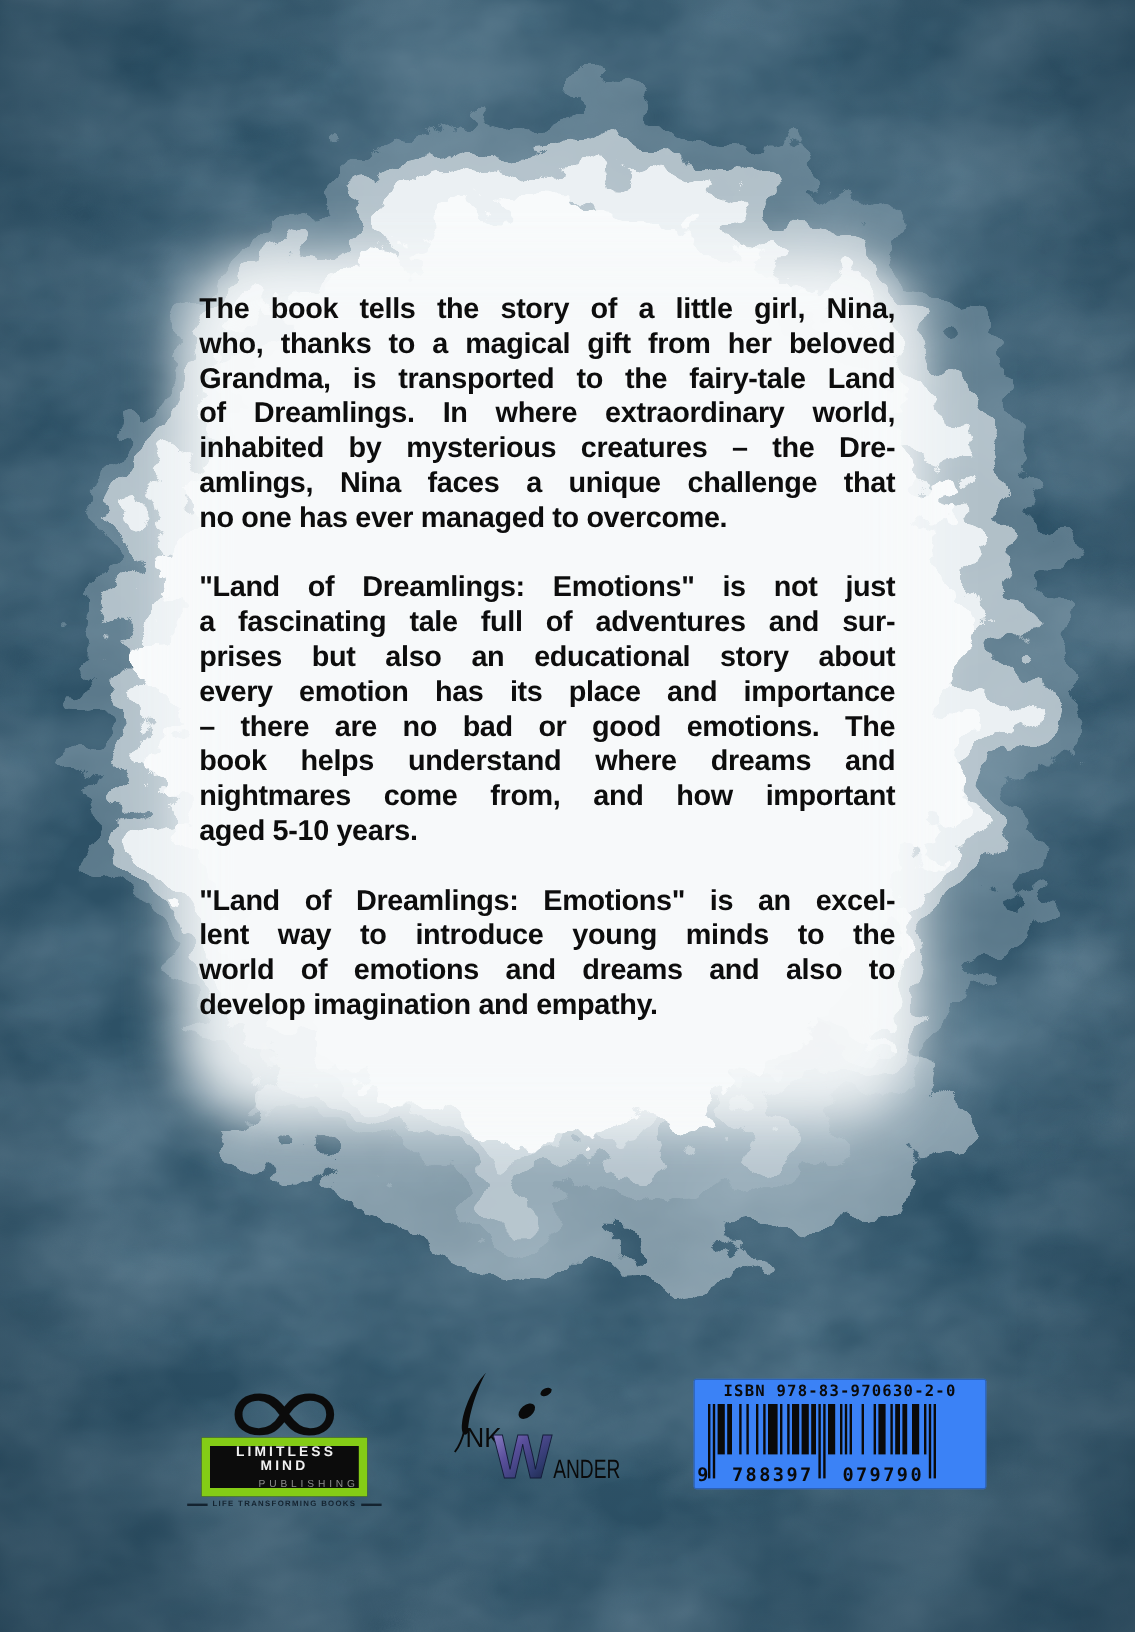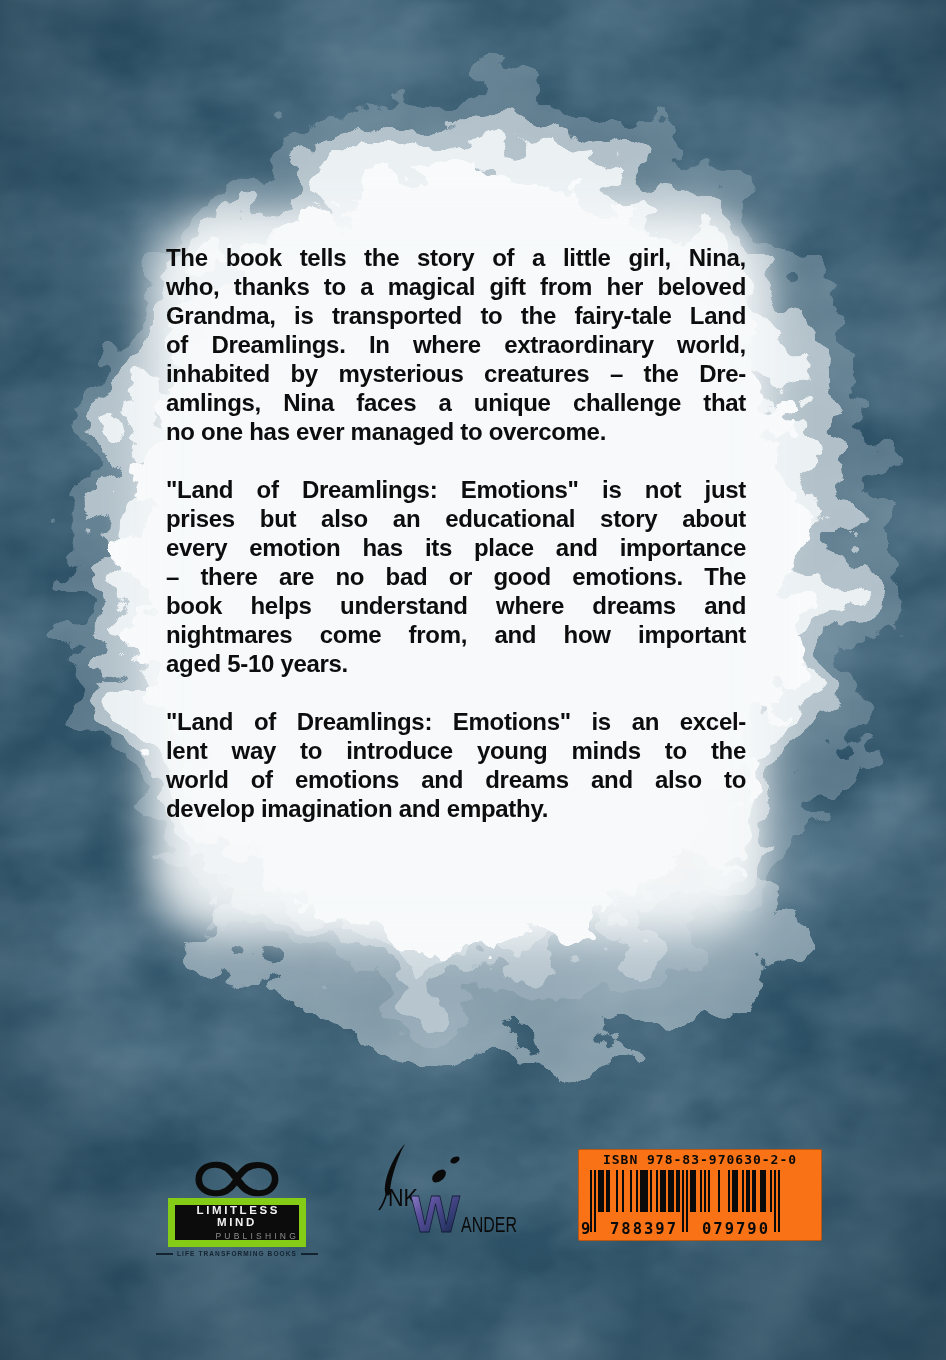"a fascinating tale full of" div.line { html: none -> <div>a fascinating tale full of adventures and sur-</div> }
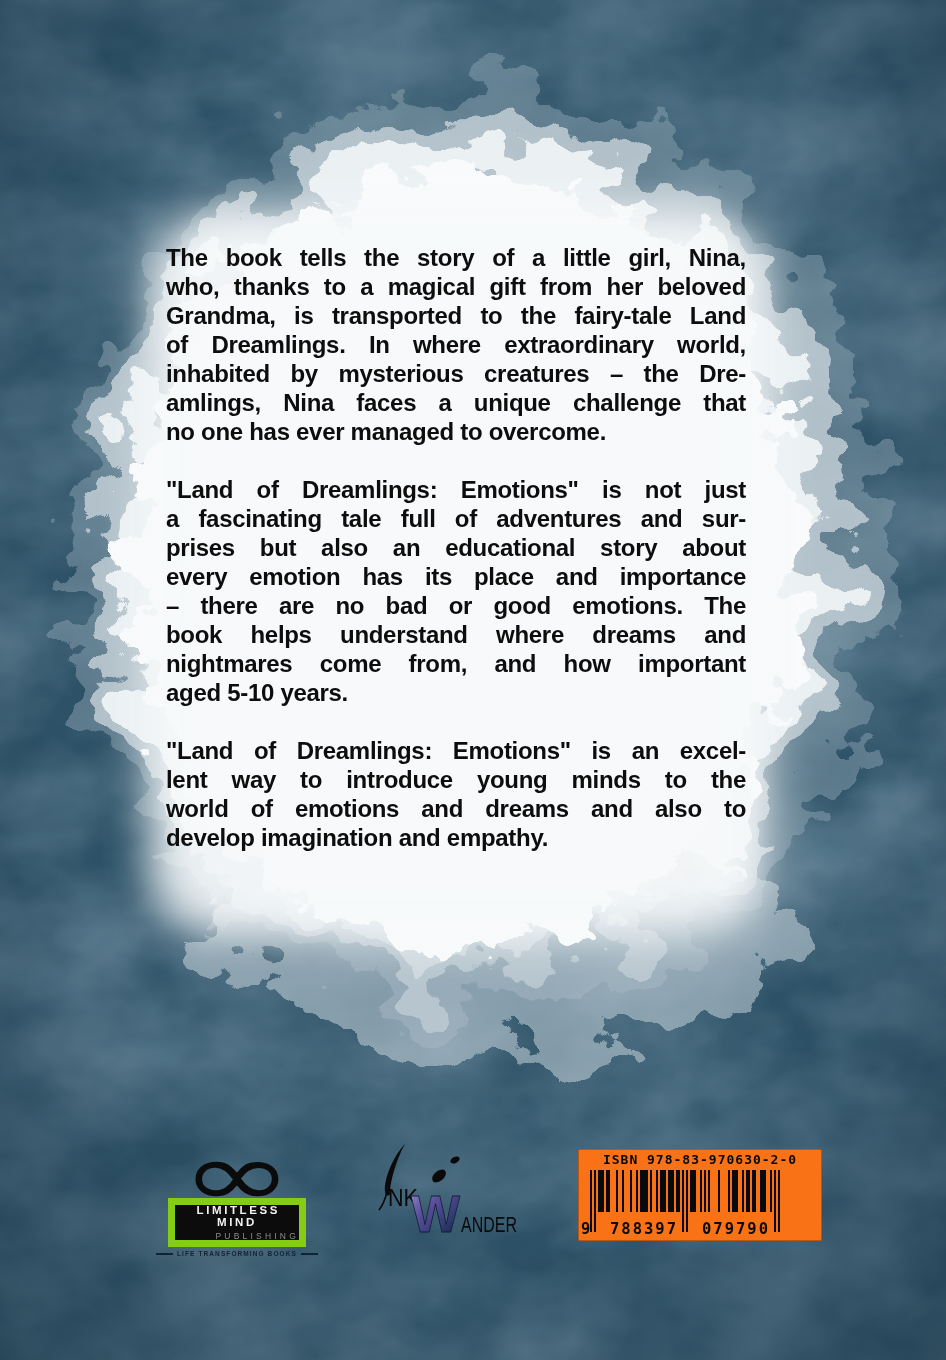"ISBN 978-83-970630-2-0" .bc { background: #f97316 -> #3b82f6 }
